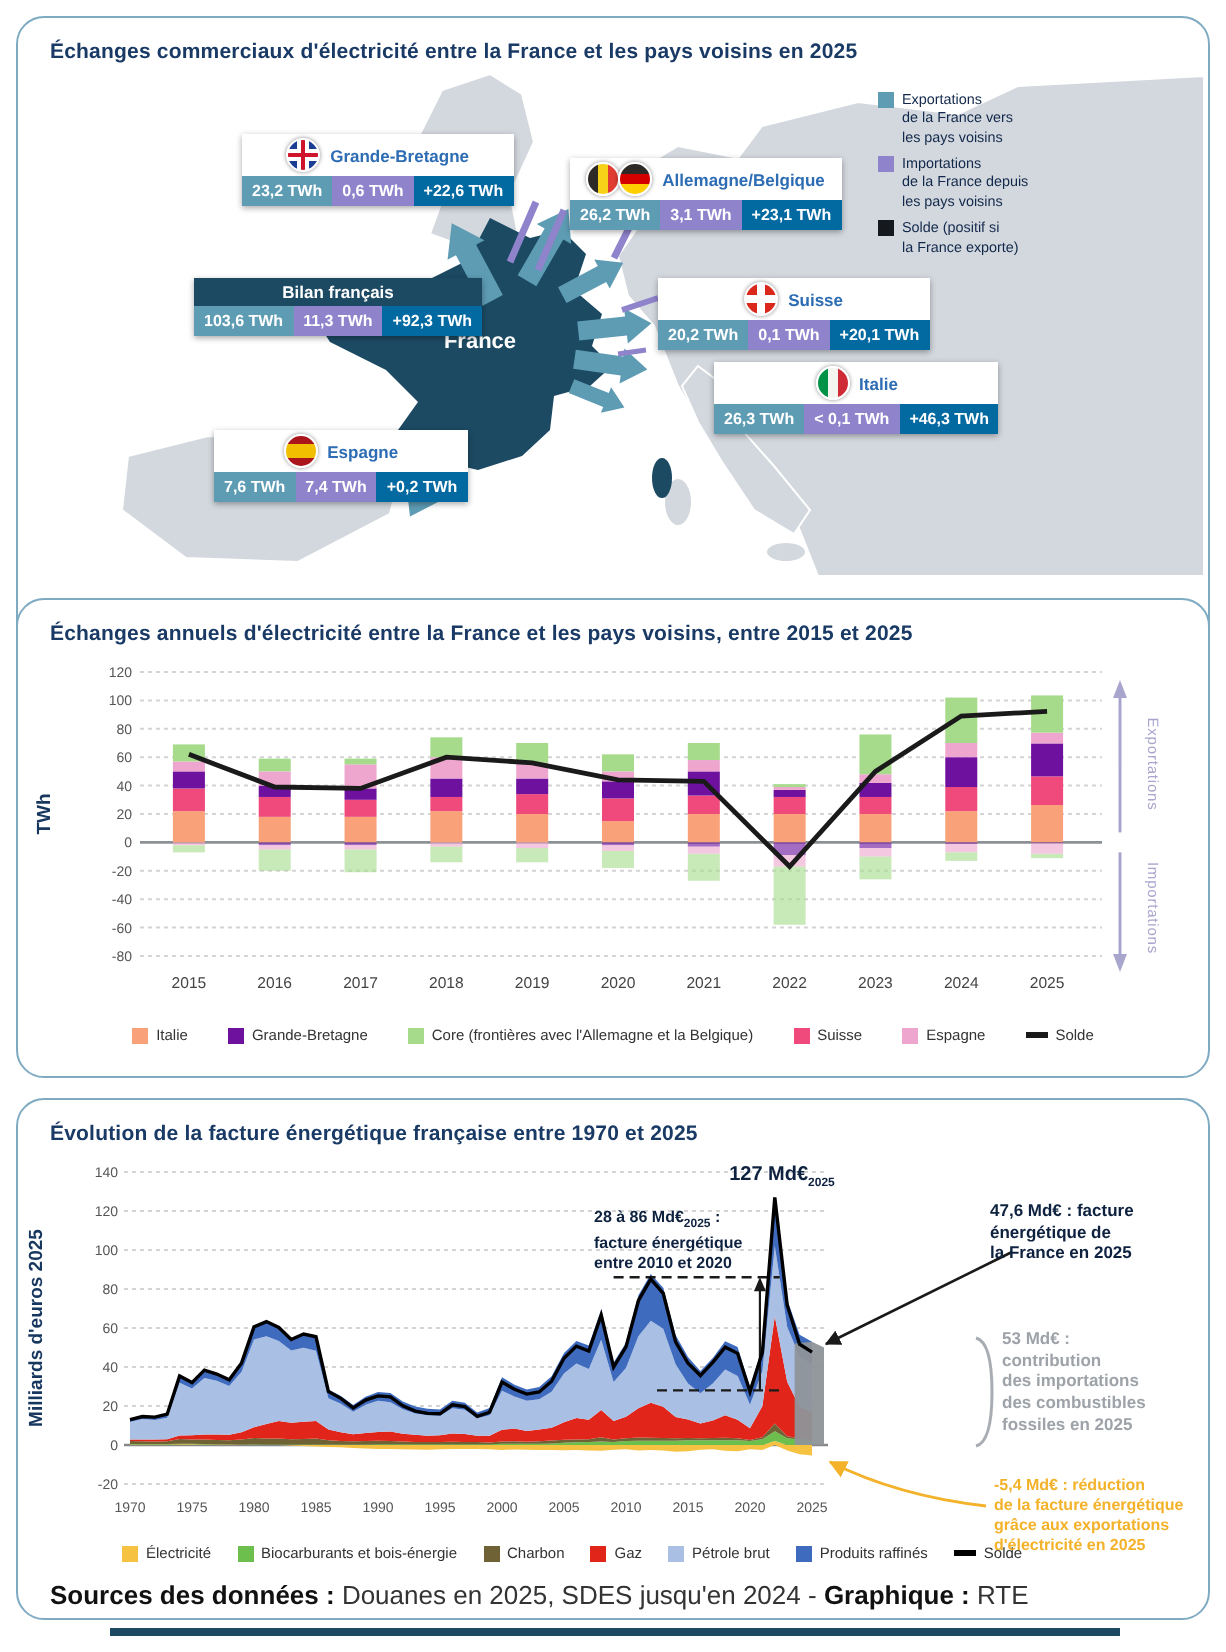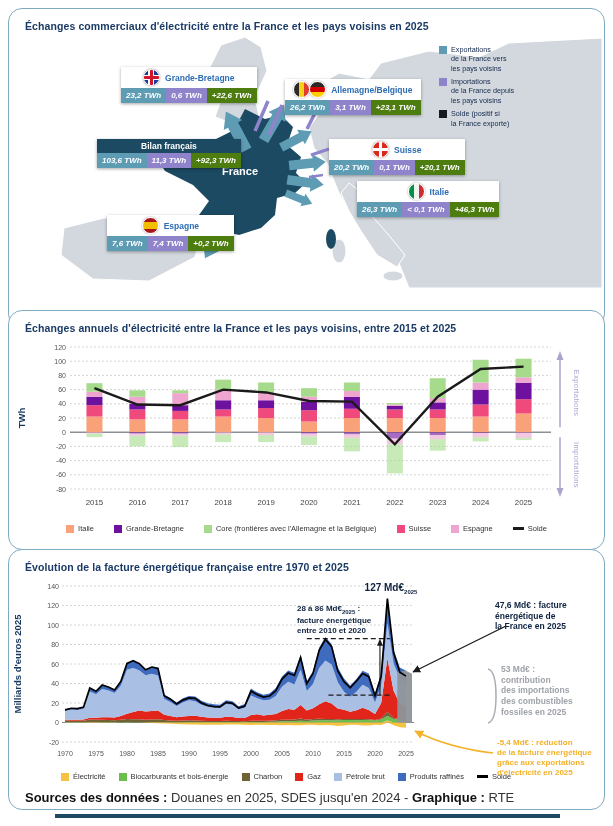"23,2 TWh" .vals { font-style: italic -> none }
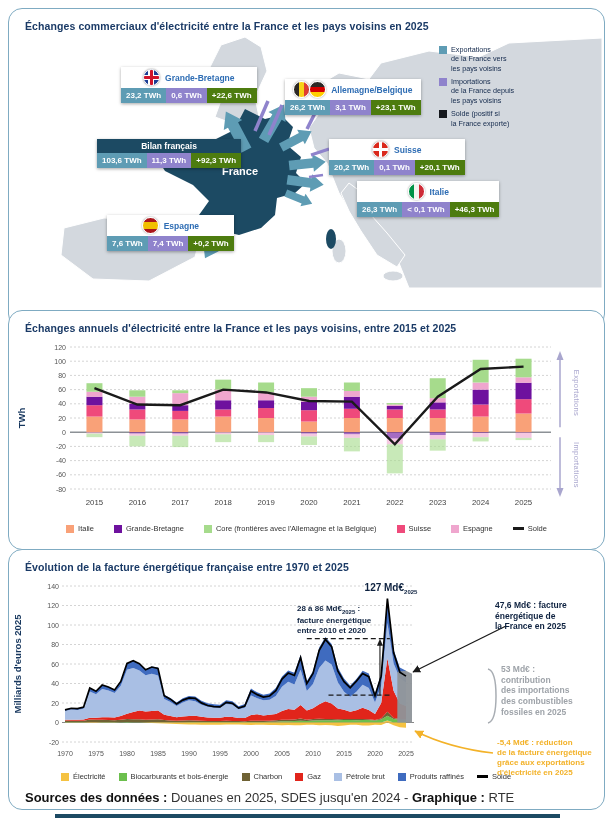"+22,6 TWh" .chip.sol { background: #4d7c0f -> #0369a1 }
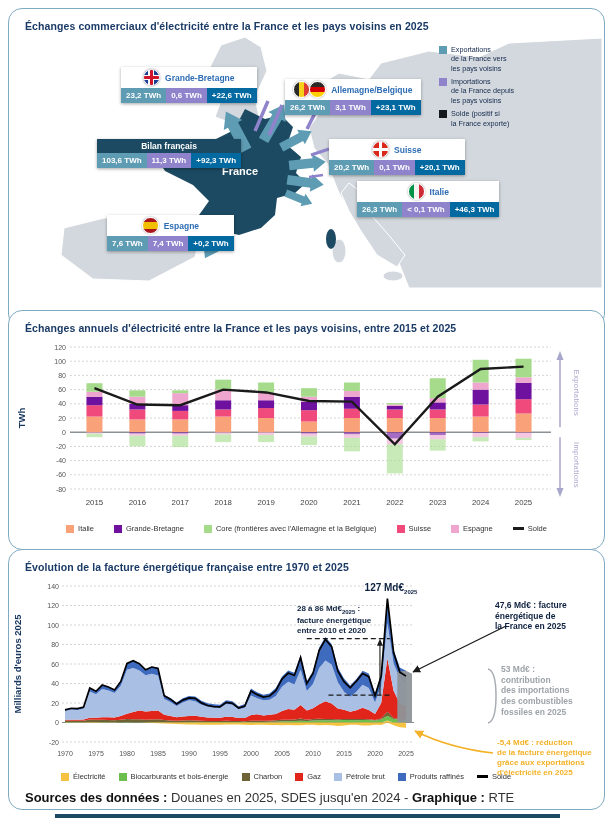"Échanges annuels d'électricité entre la" #panel2 { top: 310px -> 299px }
